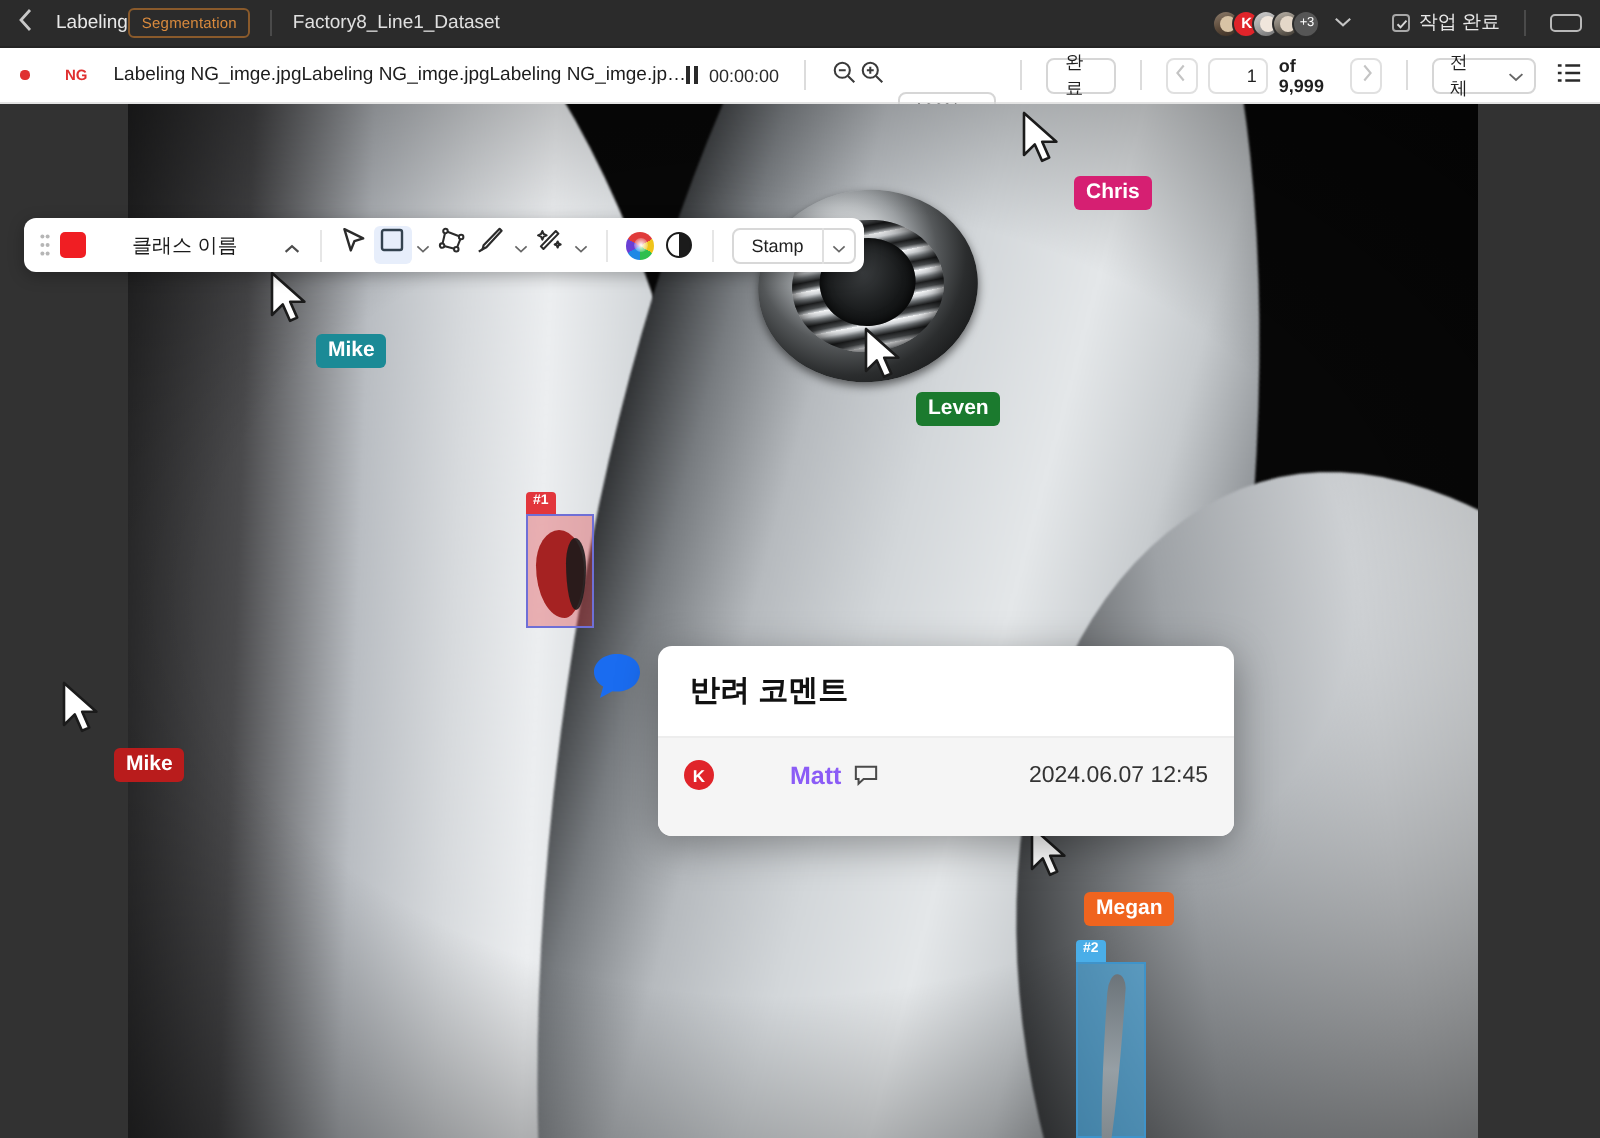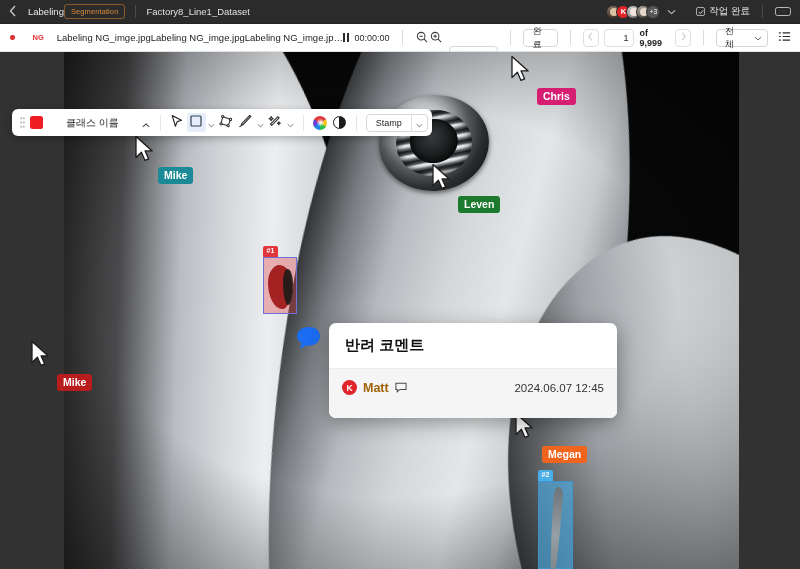"Matt" .cc-author { color: #a16207 -> #8b5cf6; margin-left: none -> 32px }
